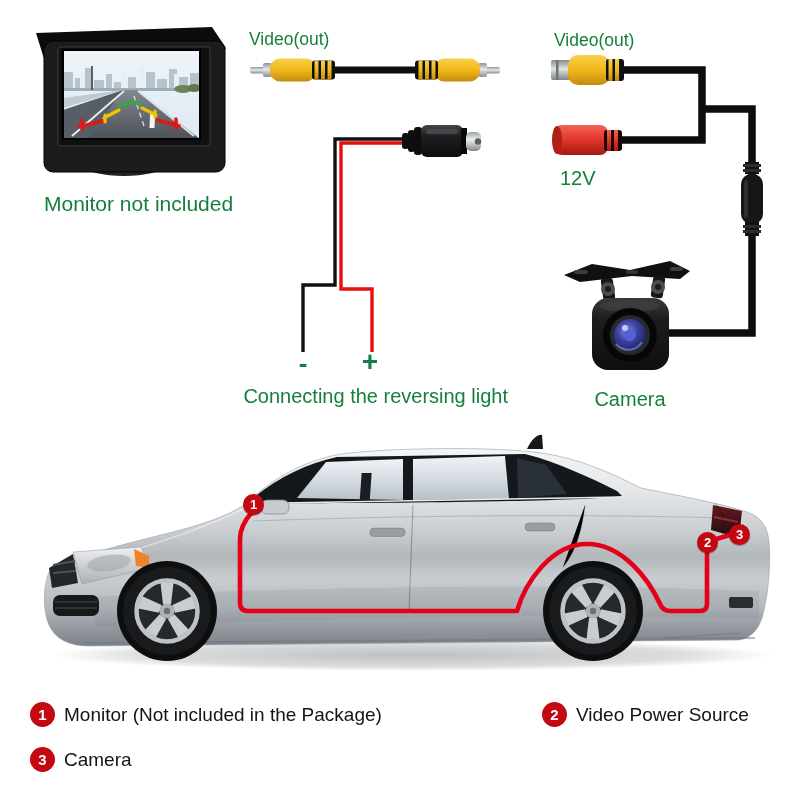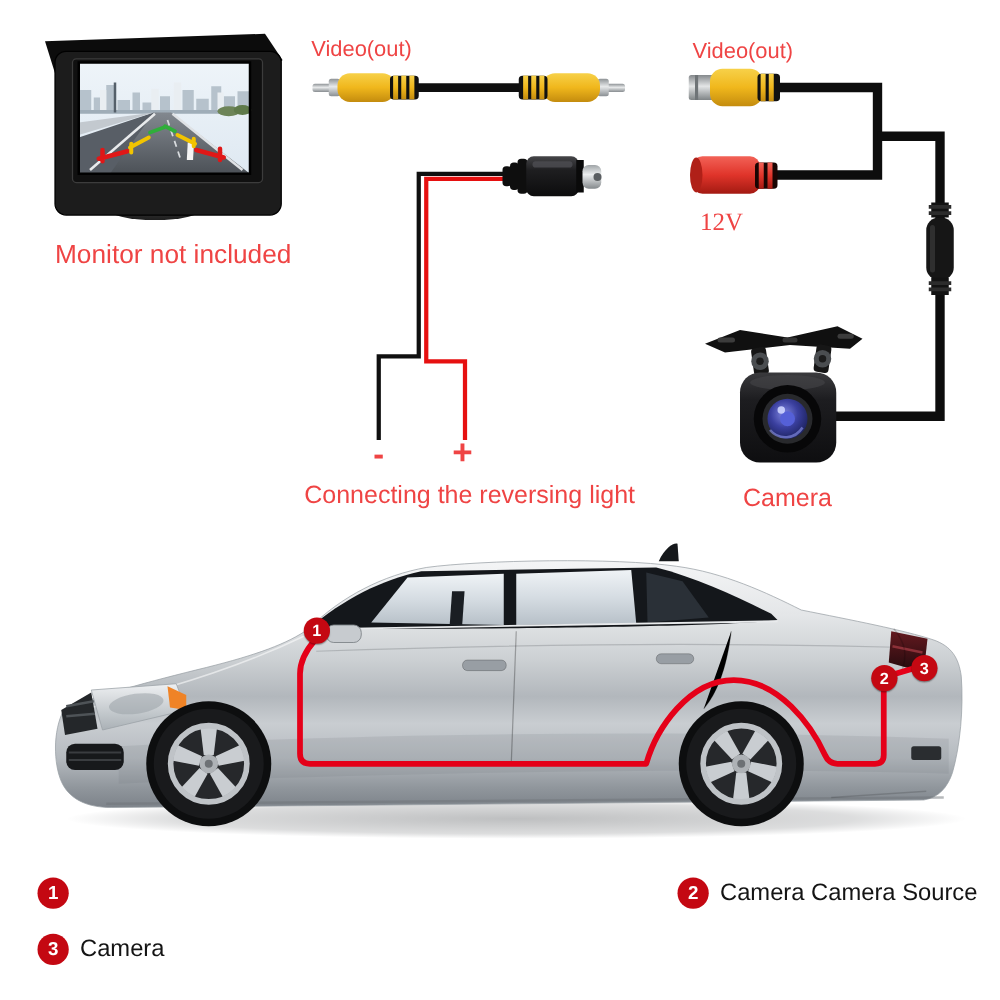"Video(out)" .lbl { color: #ef4444 -> #15803d }
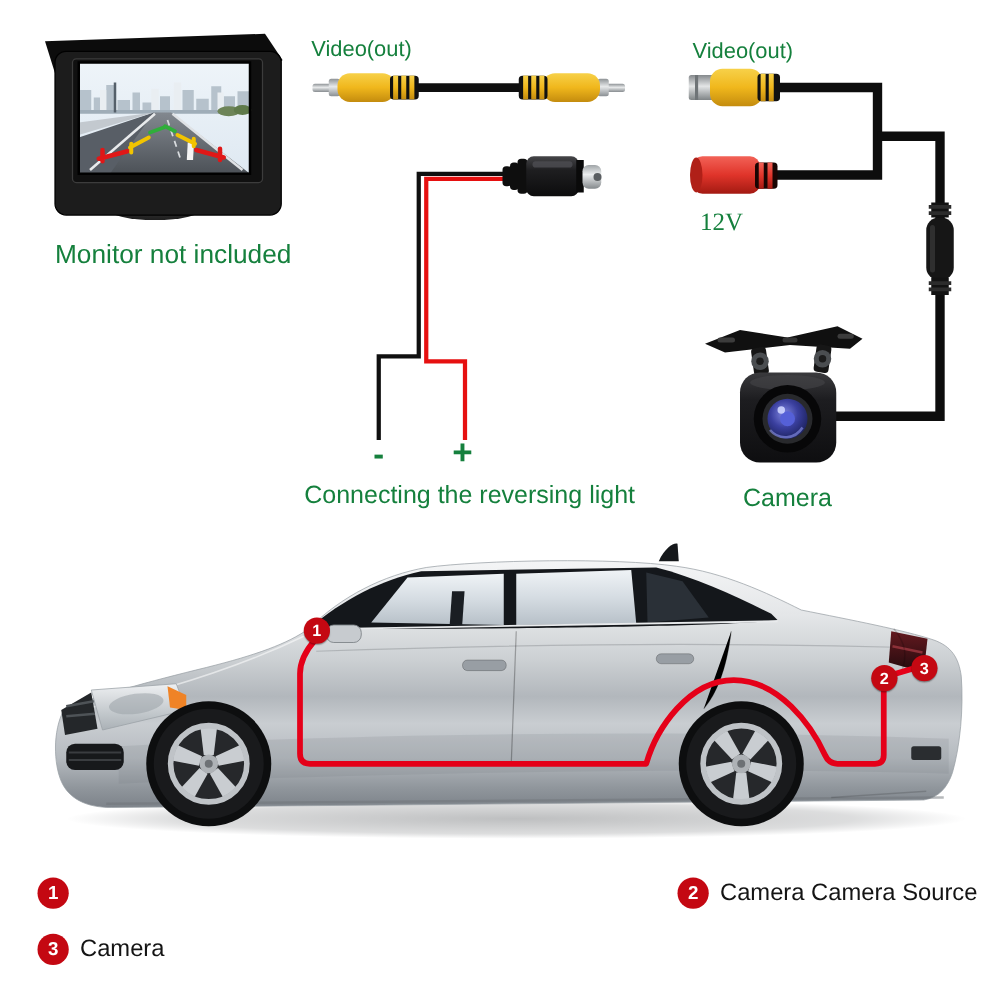"12V" div.lbl { font-family: Liberation Serif, serif -> none }
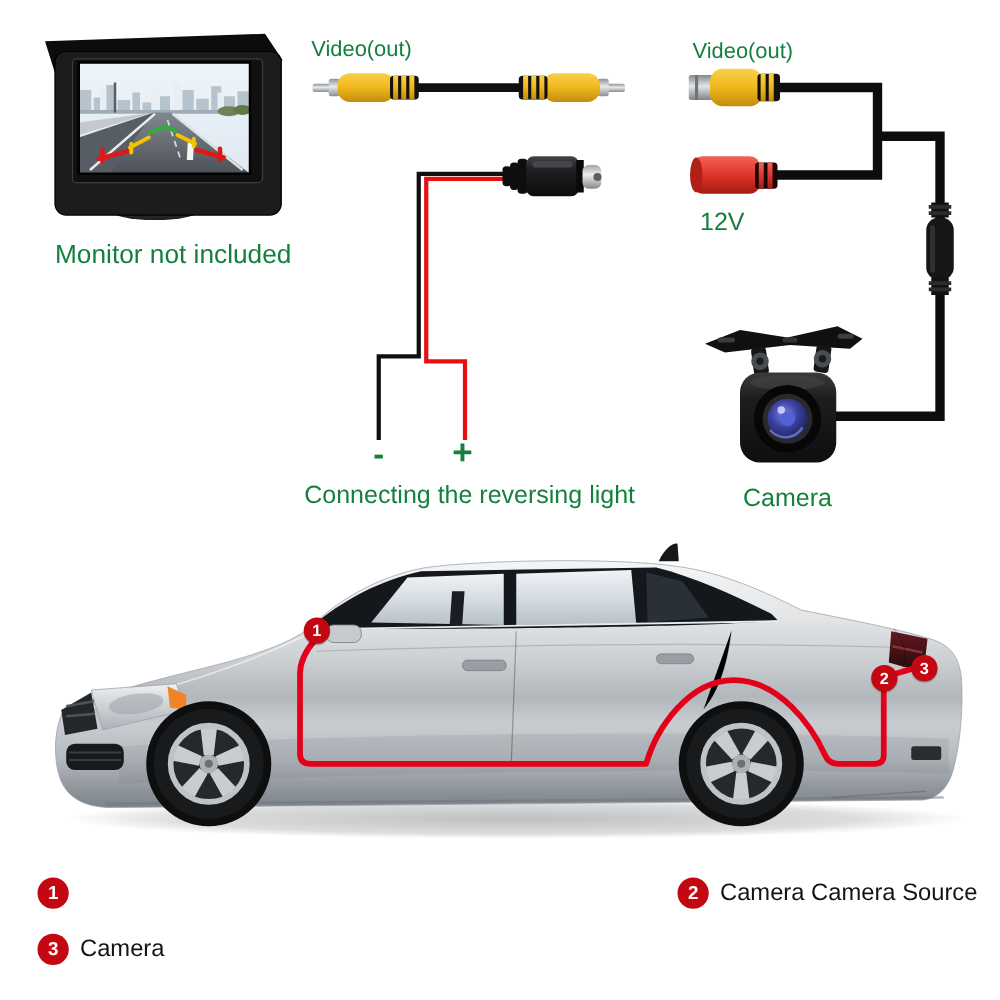"Monitor (Not included in the" div.legend-label { html: none -> <div>Monitor (Not included in the Package)</div> }
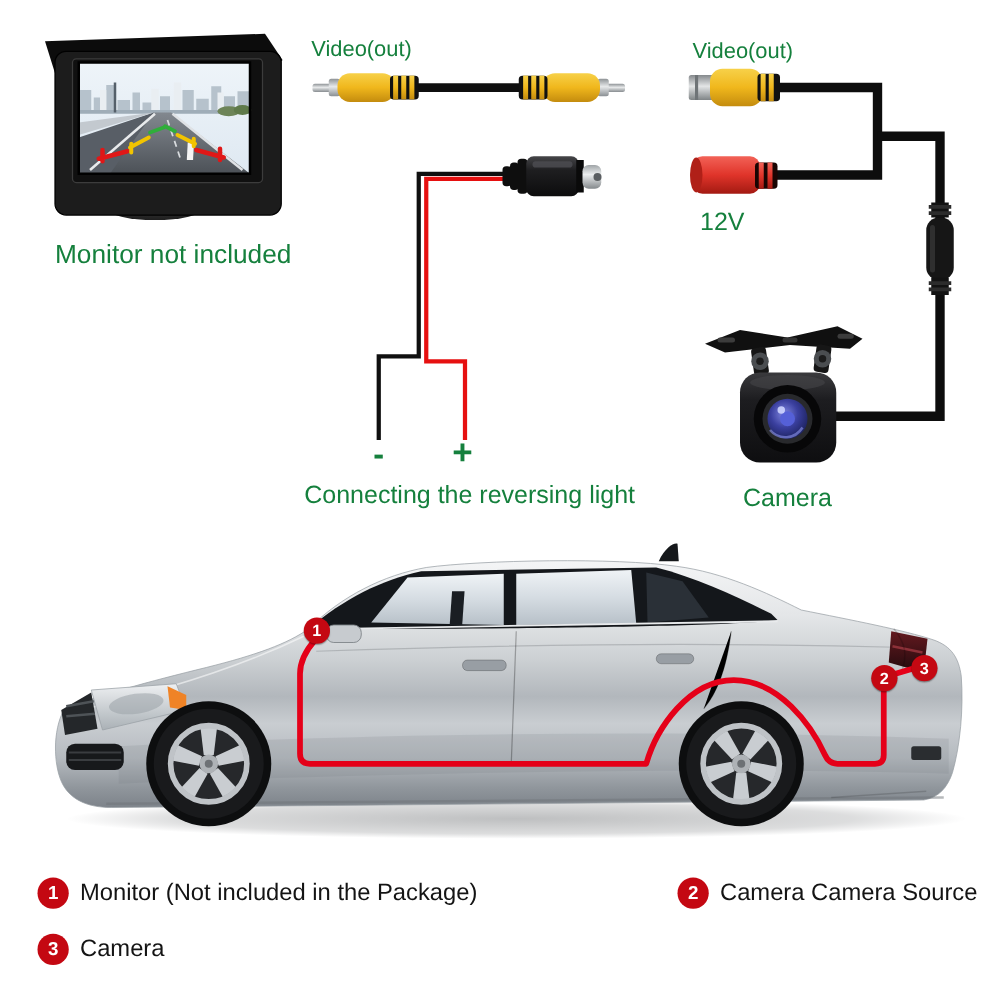"Camera Camera Source" div.legend-label { text: Camera Camera -> Video Power }
